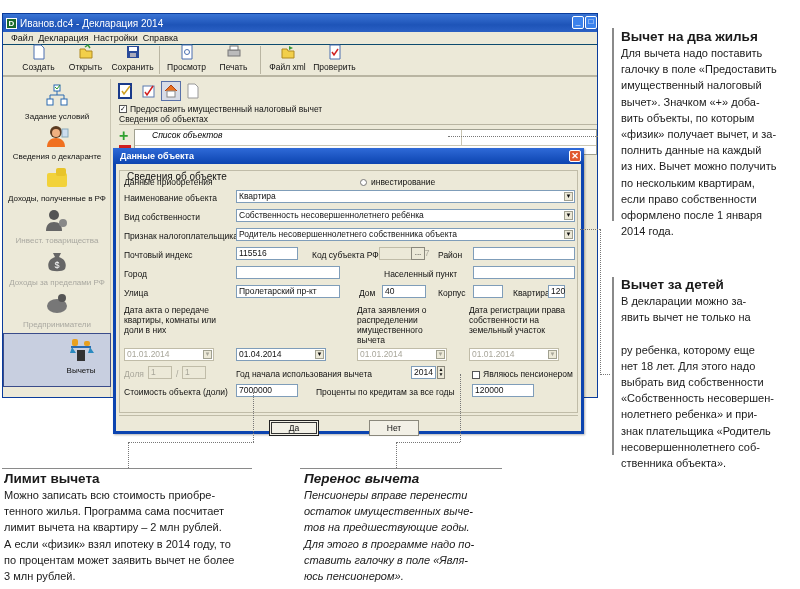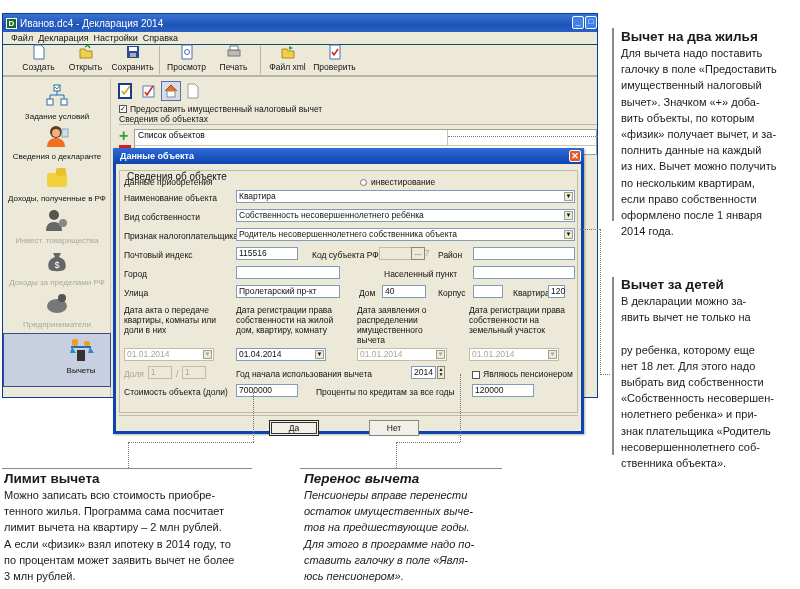"Список объектов" .obj-head { font-style: none -> italic; padding-left: 3px -> 17px }
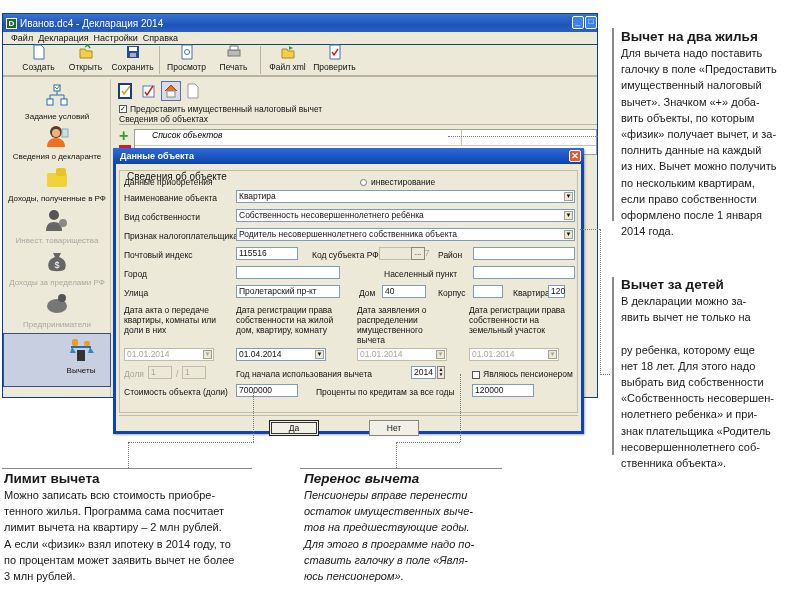"Дата регистрации права собственности на жилой" span.lbl { html: <span>Дата регистрации права собственности на жилой дом, квартиру, комнату</span> -> none }
